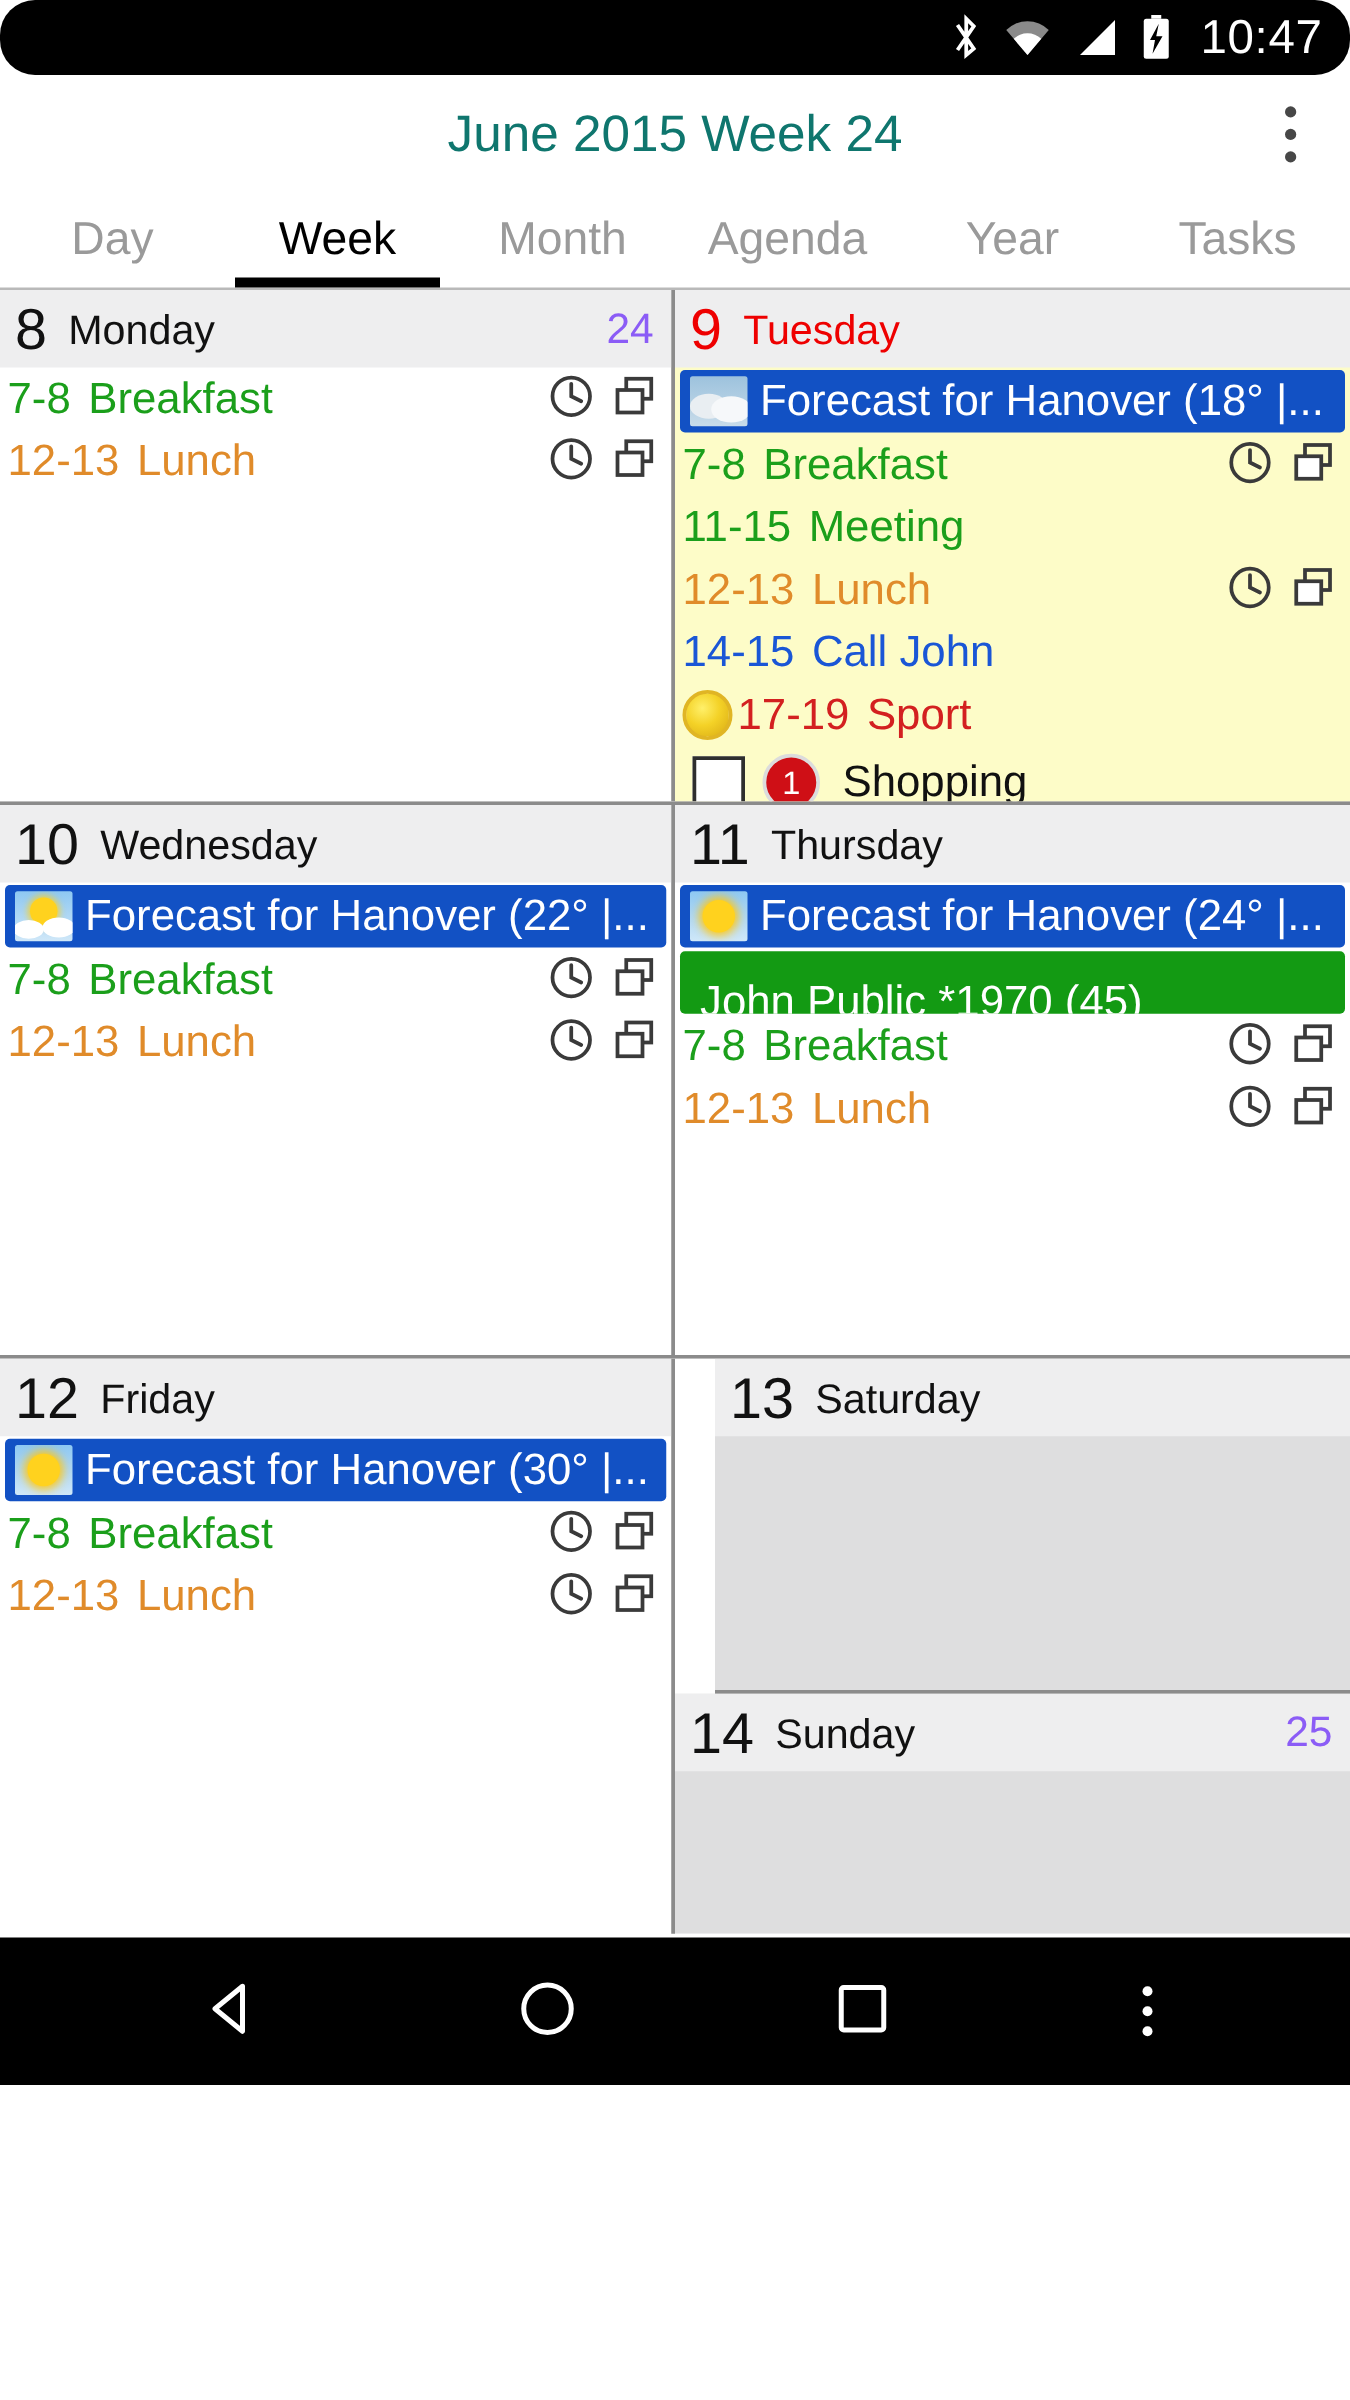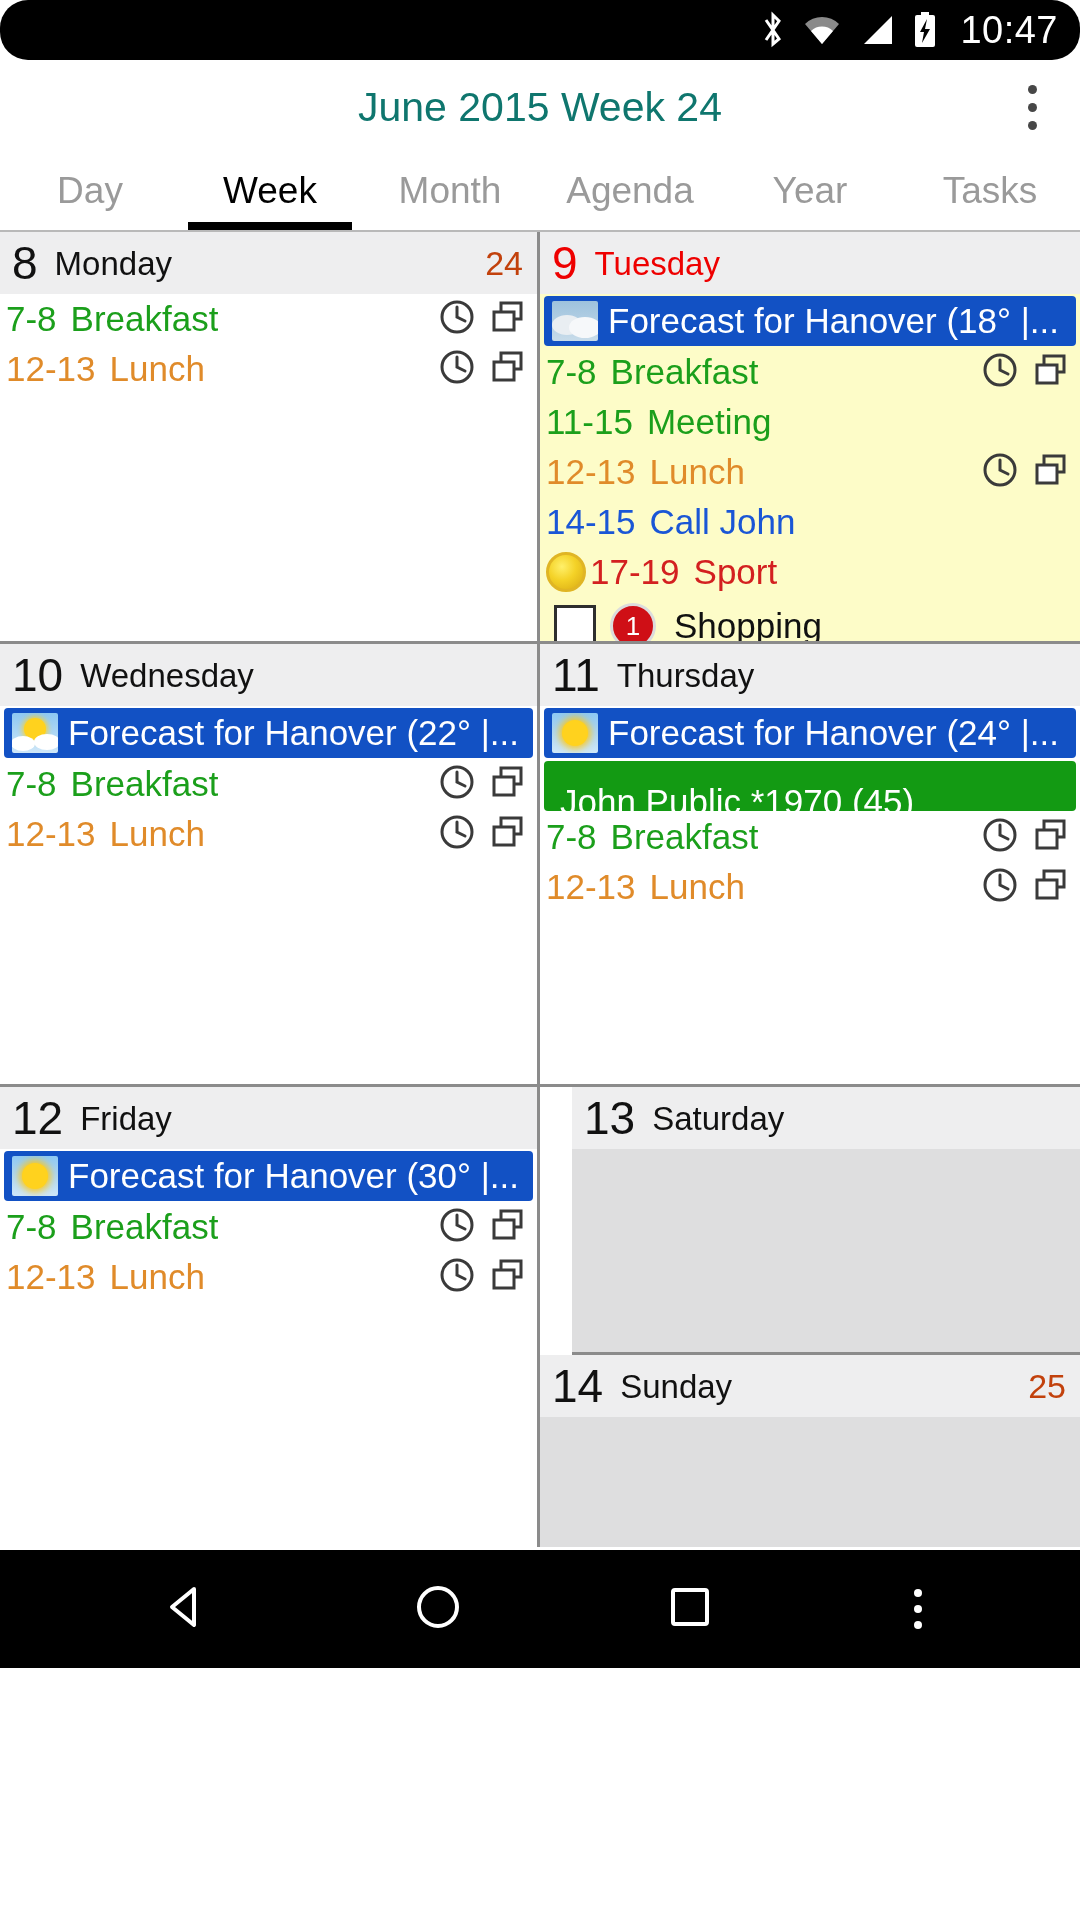"24" .week-num { color: #c2410c -> #8b5cf6 }
